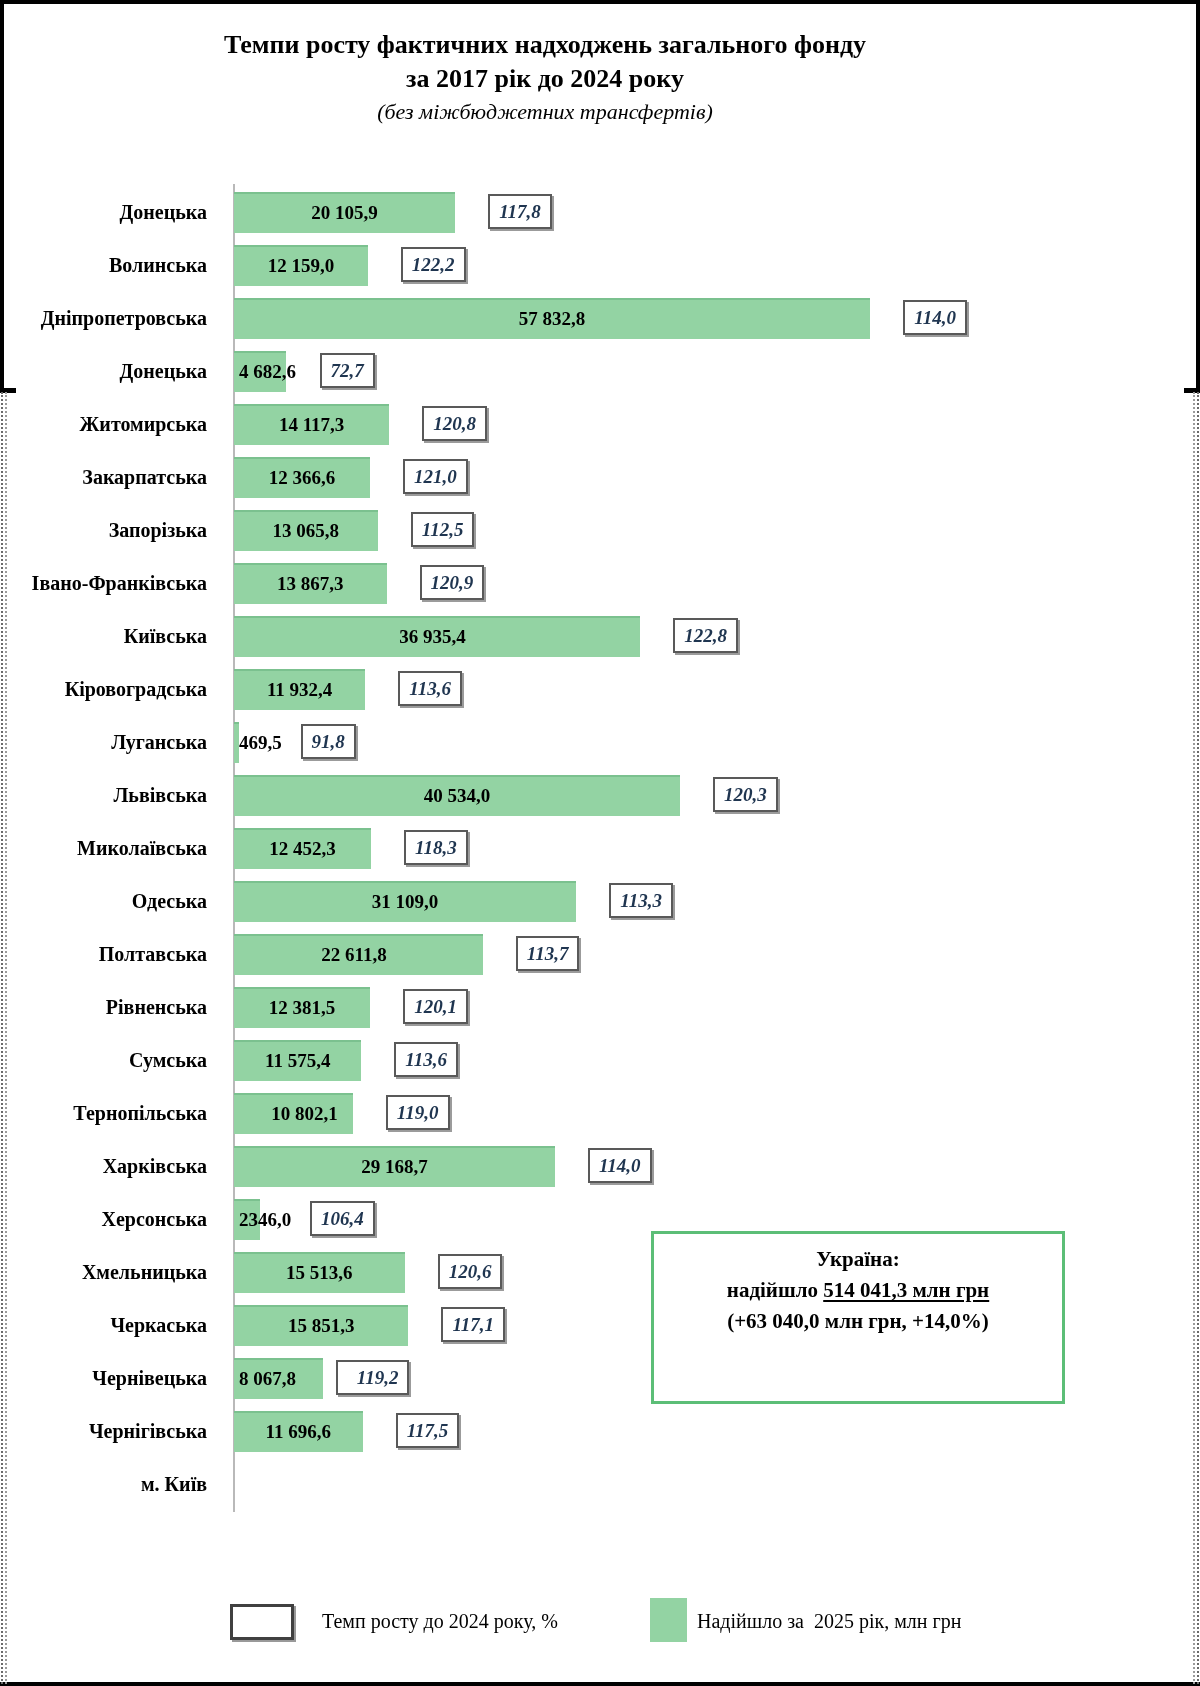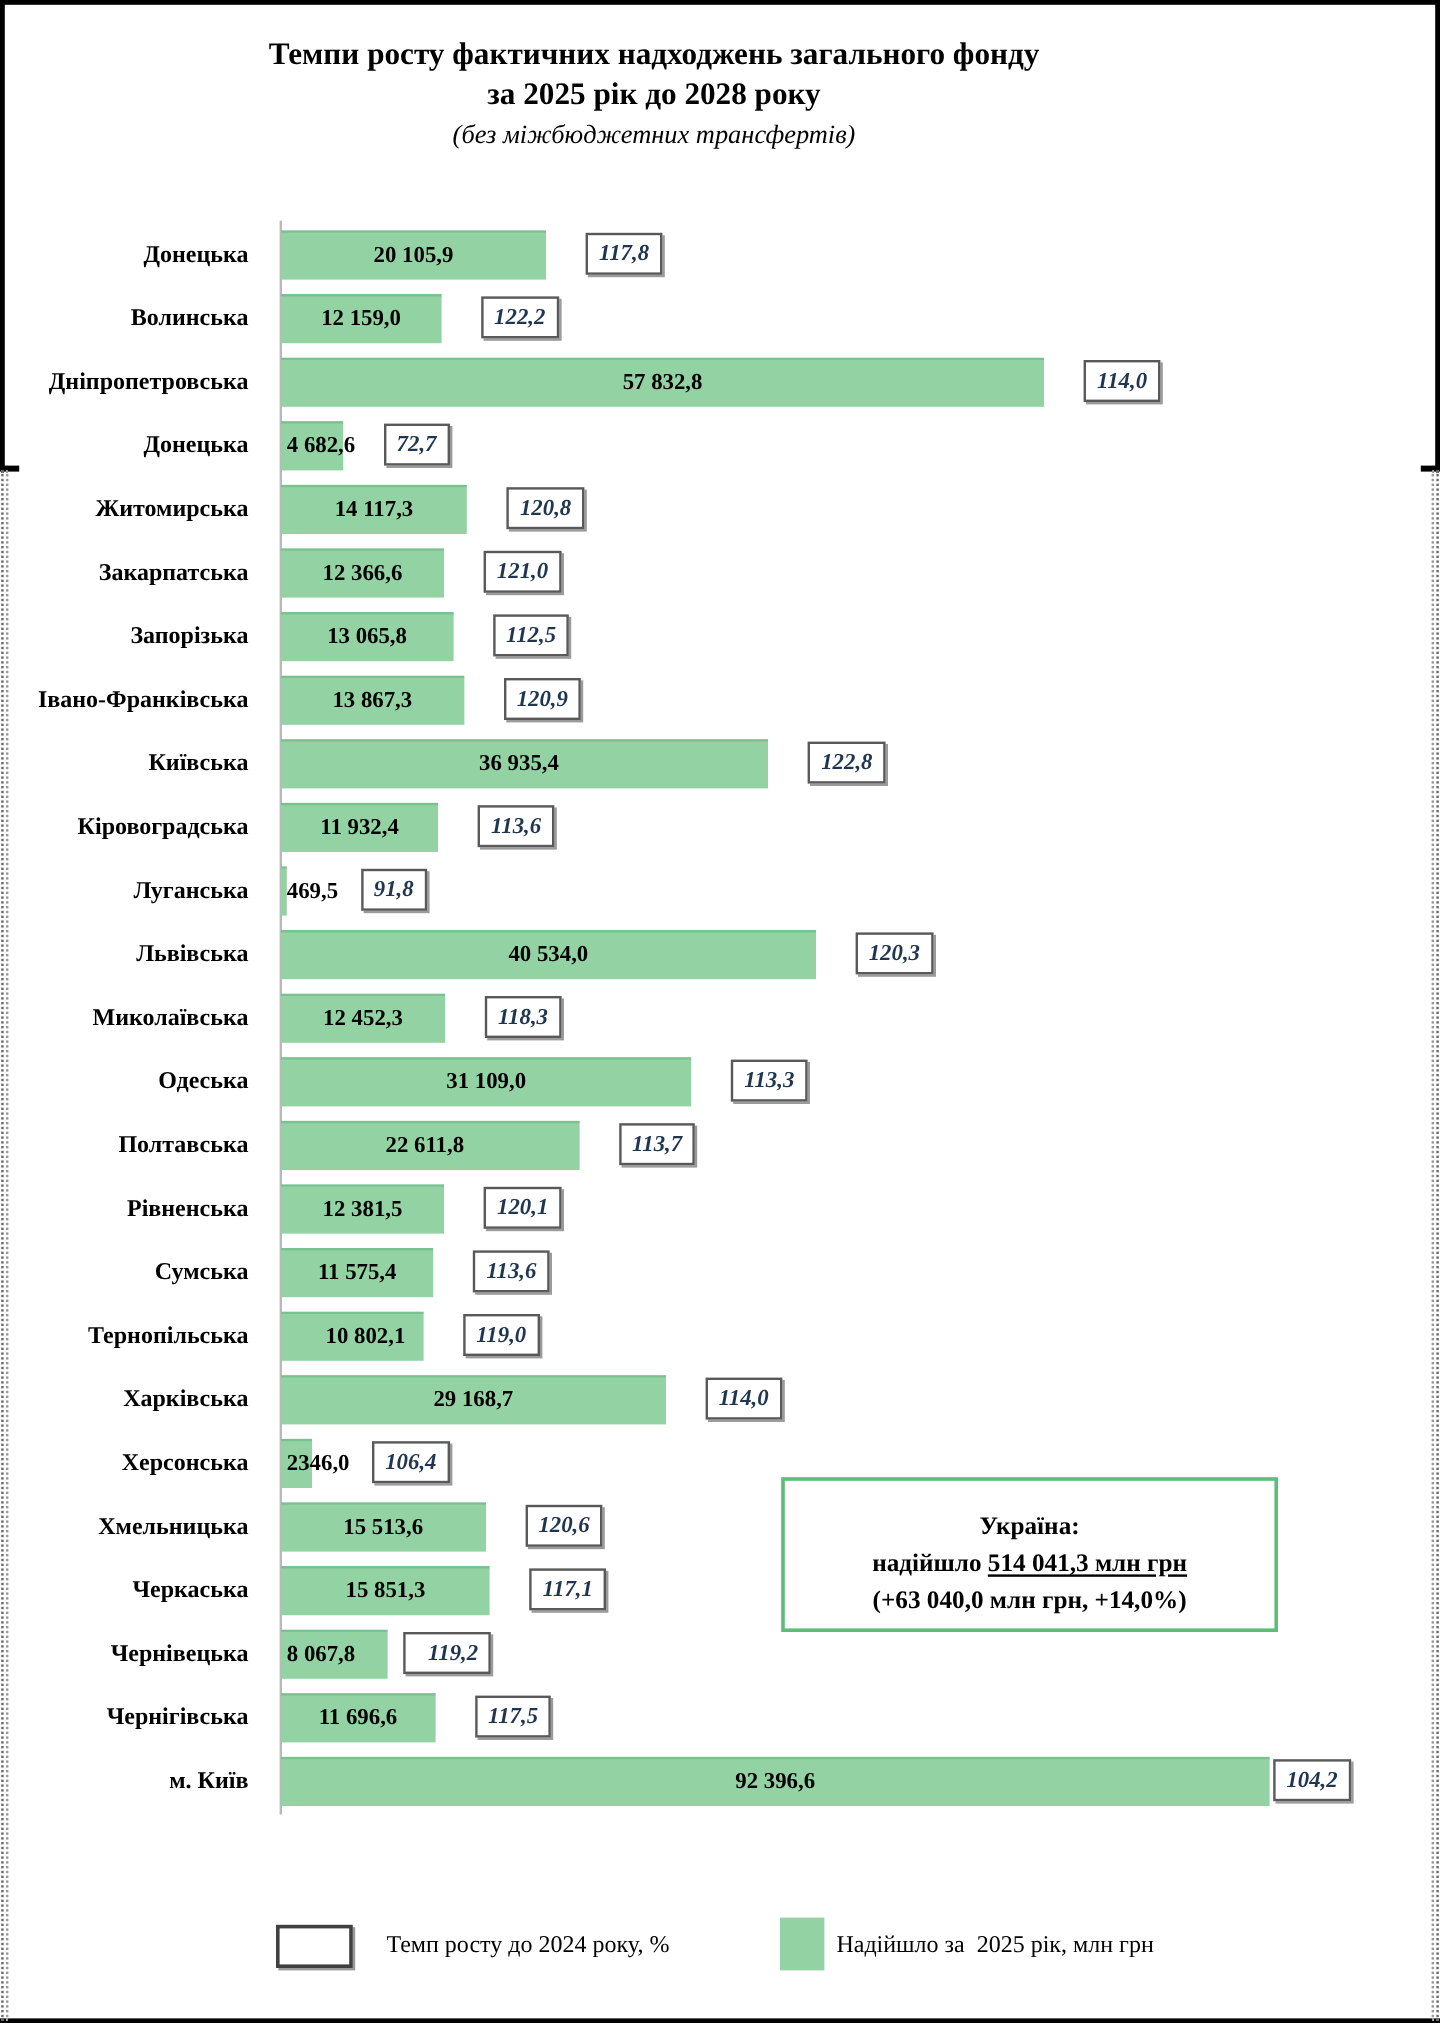"за 2025 рік до 2028" div.title-l2 { text: 2025 рік до 2028 -> 2017 рік до 2024 }
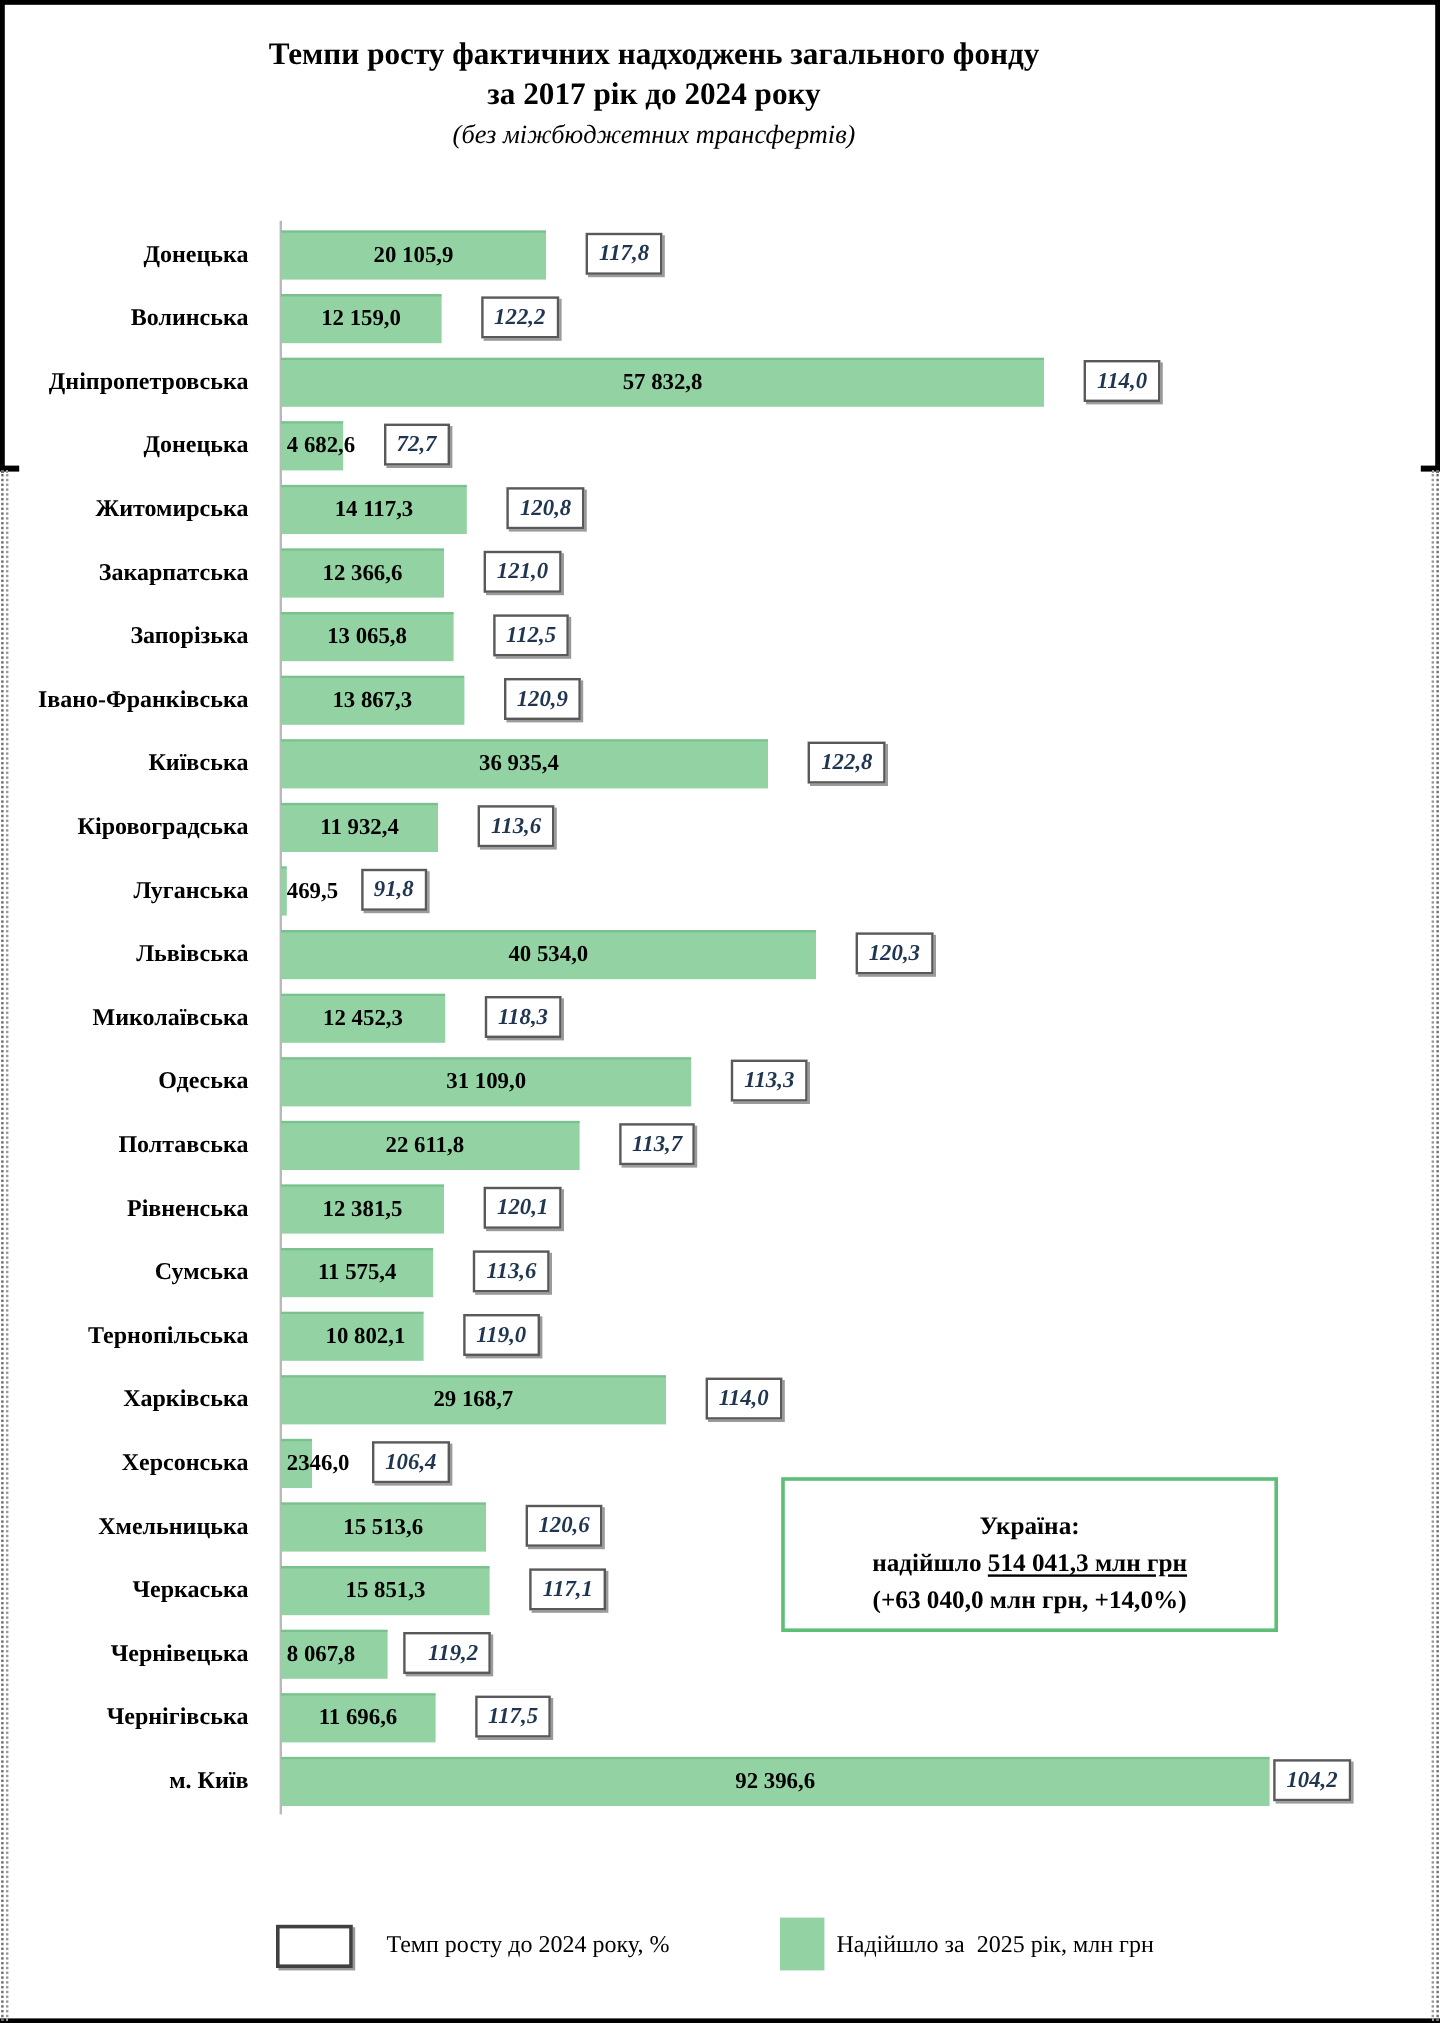"Україна:" .annotation { height: 129px -> 173px; padding-top: 22px -> 10px }
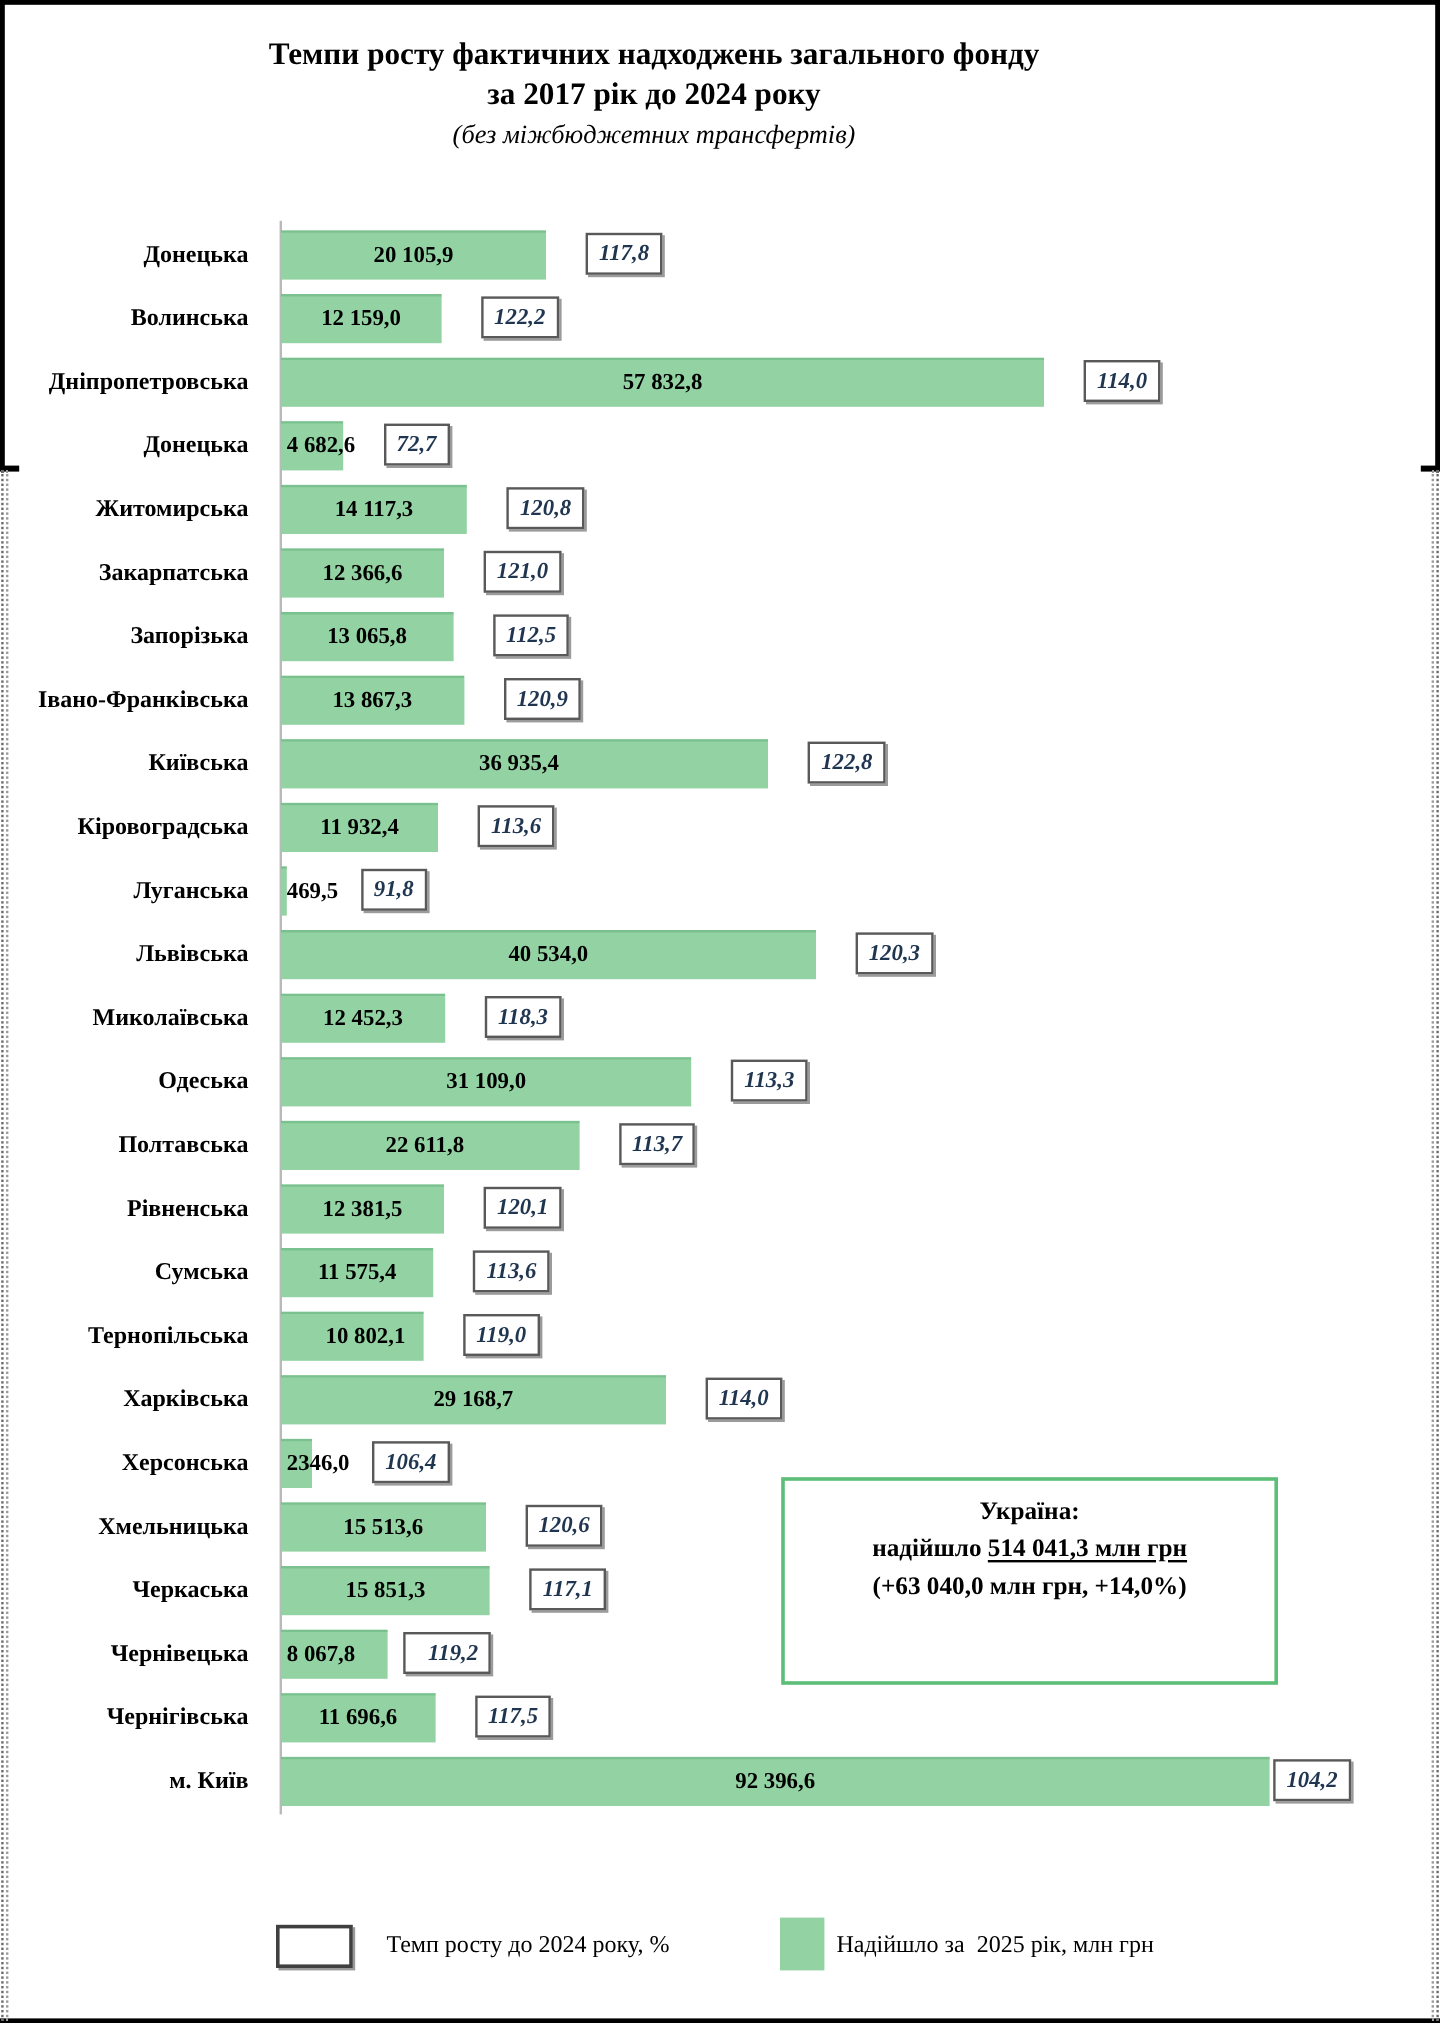"92 396,6" div.row { html: <div> <div></div> <div>92 396,6</div> <div>104,2</div> </div> -> none }
